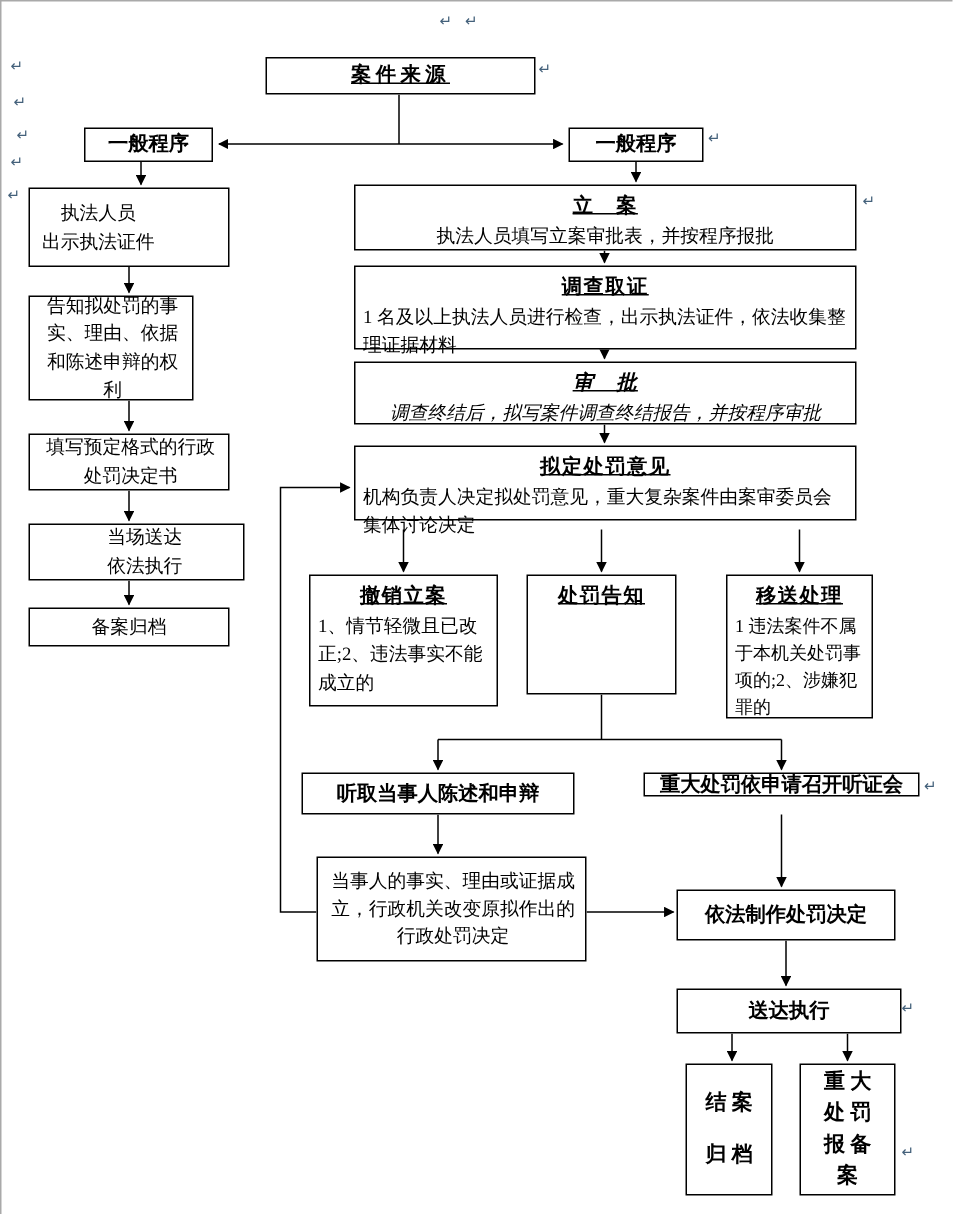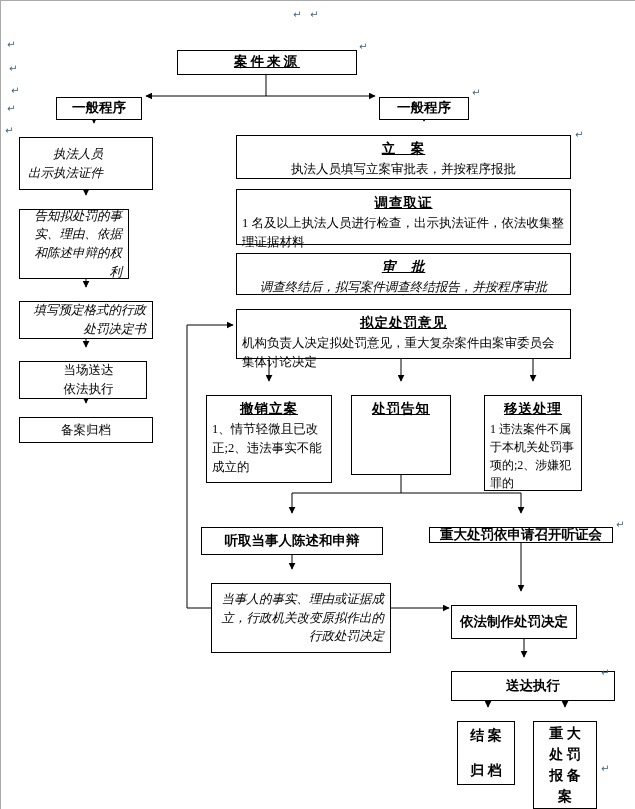"案件来源" .box { margin-top: 12px -> none }
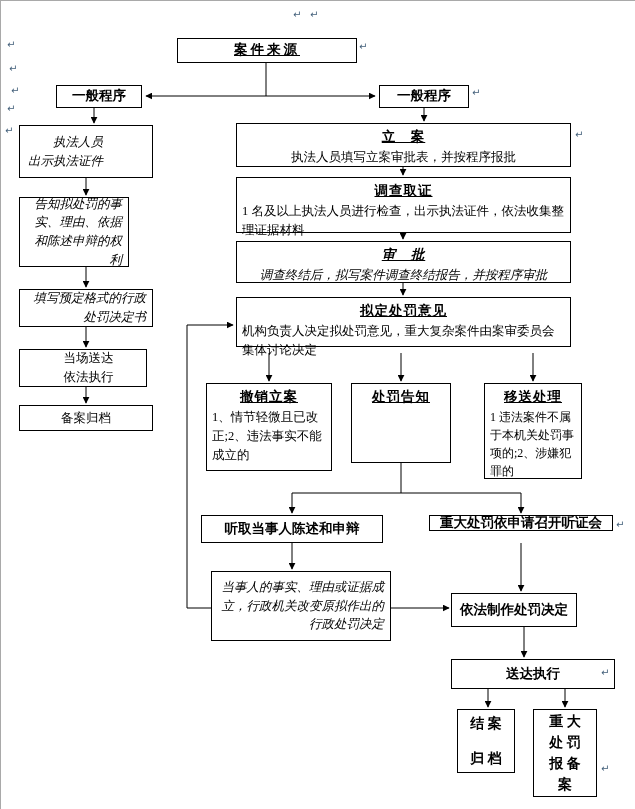"执法人员" .leftalign { font-style: italic -> none; text-align: right -> center }
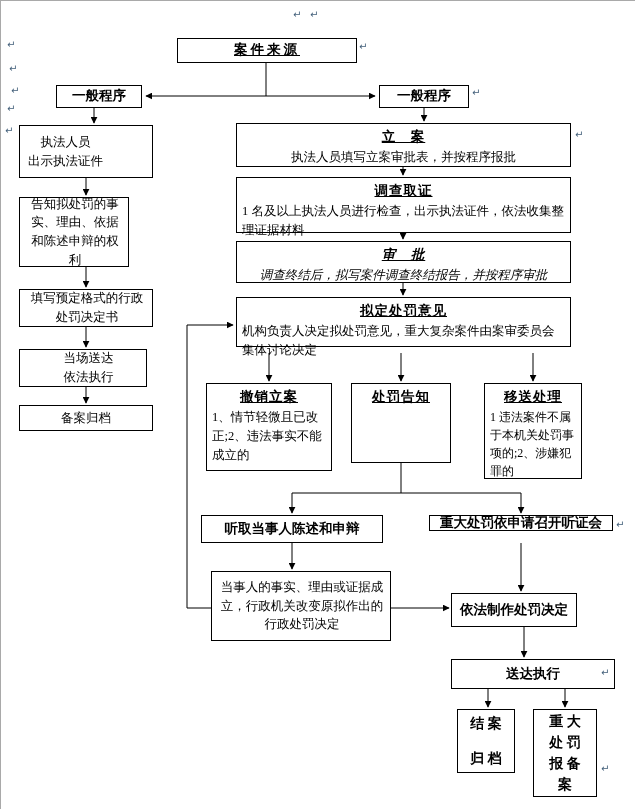"当场送达" div.box { width: 128px -> 144px }
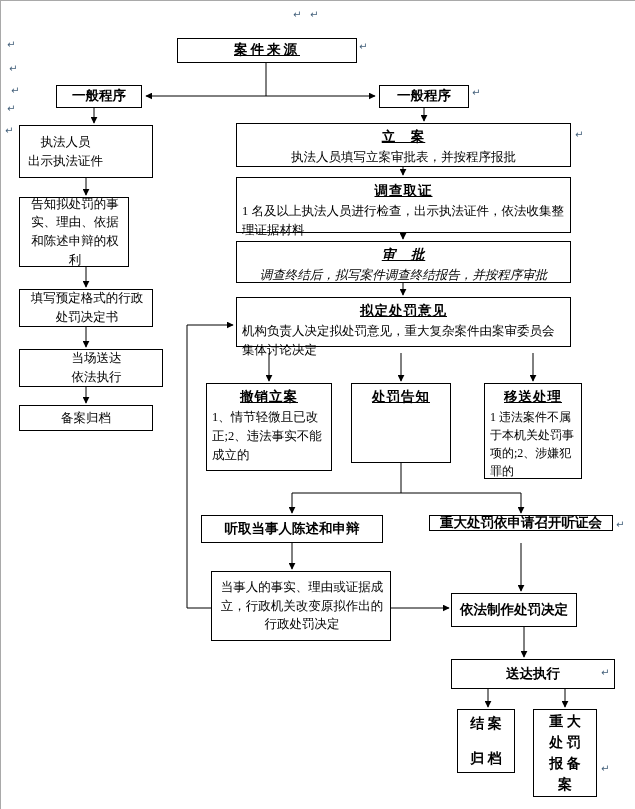"依法制作处罚决定" div.box { width: 126px -> 146px }
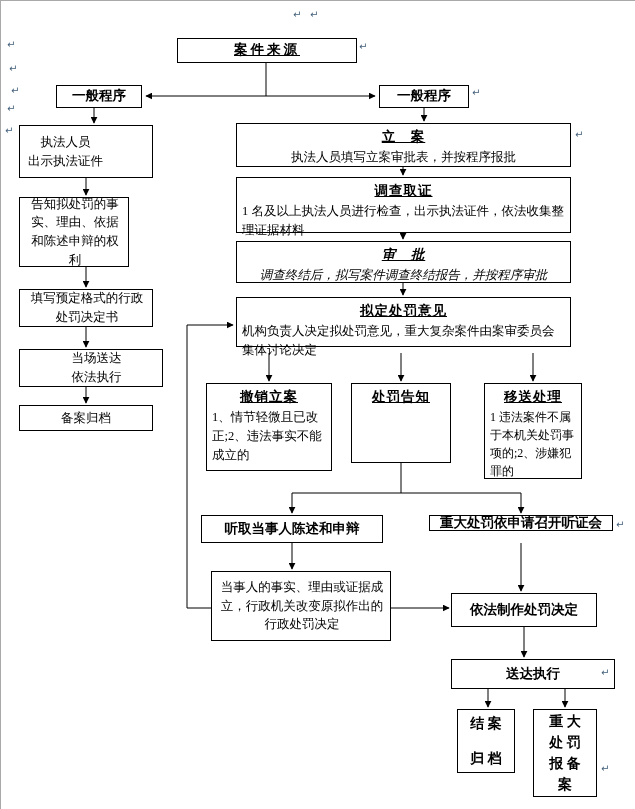"送达执行" div.box { width: 164px -> 150px }
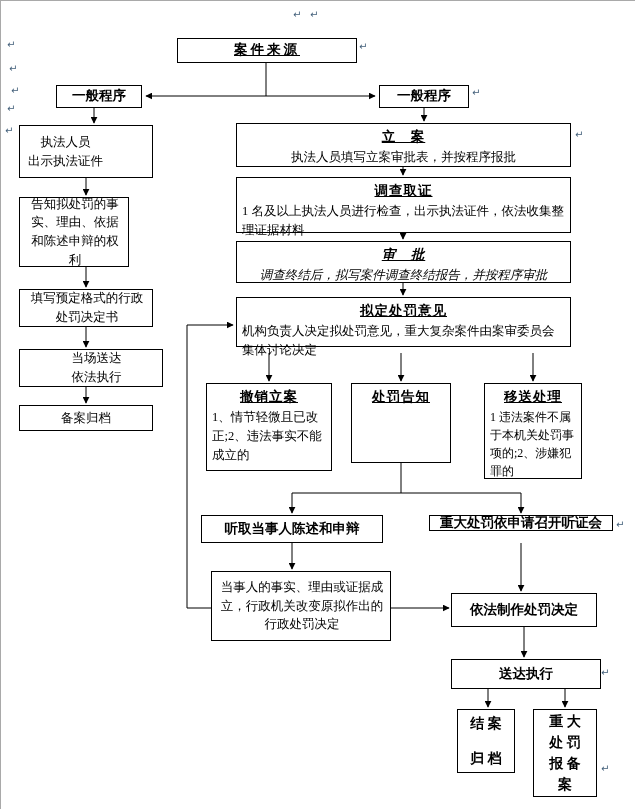"结 案" div.box { height: 64px -> 88px }
